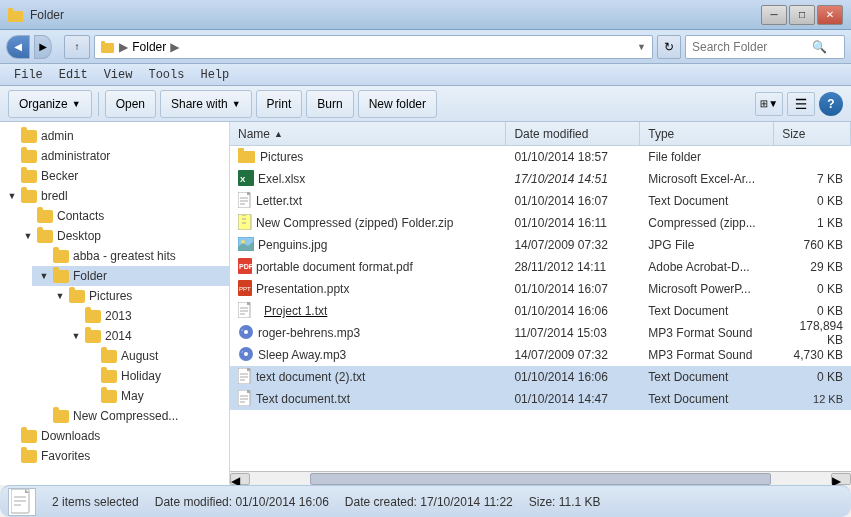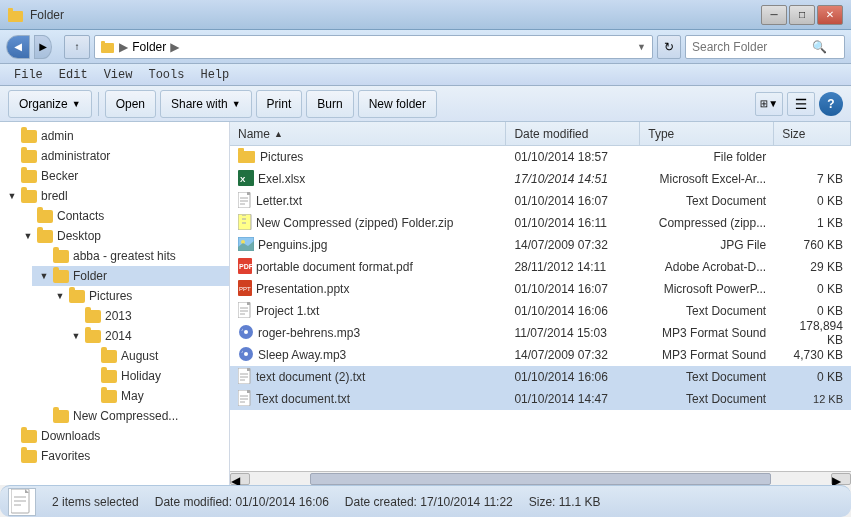"Type" .col-type { text-align: right -> none }
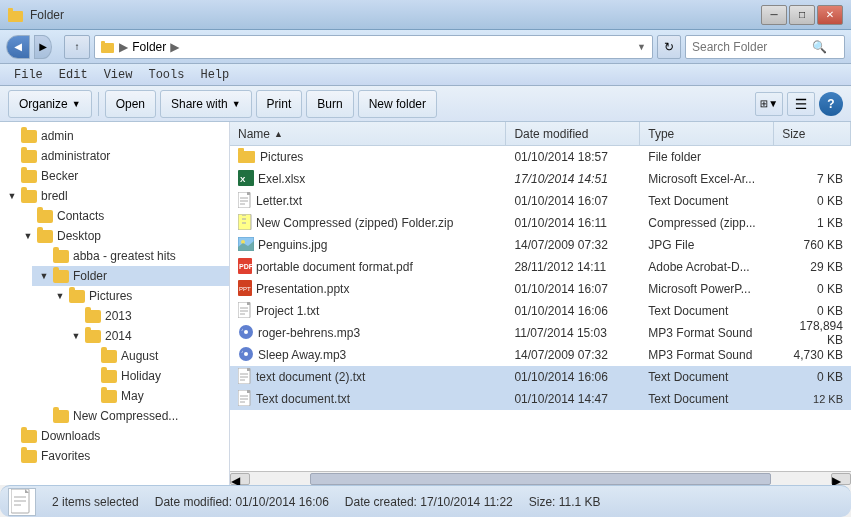"Project 1.txt" div.col-name { gap: 4px -> 12px; text-decoration: none -> underline }
